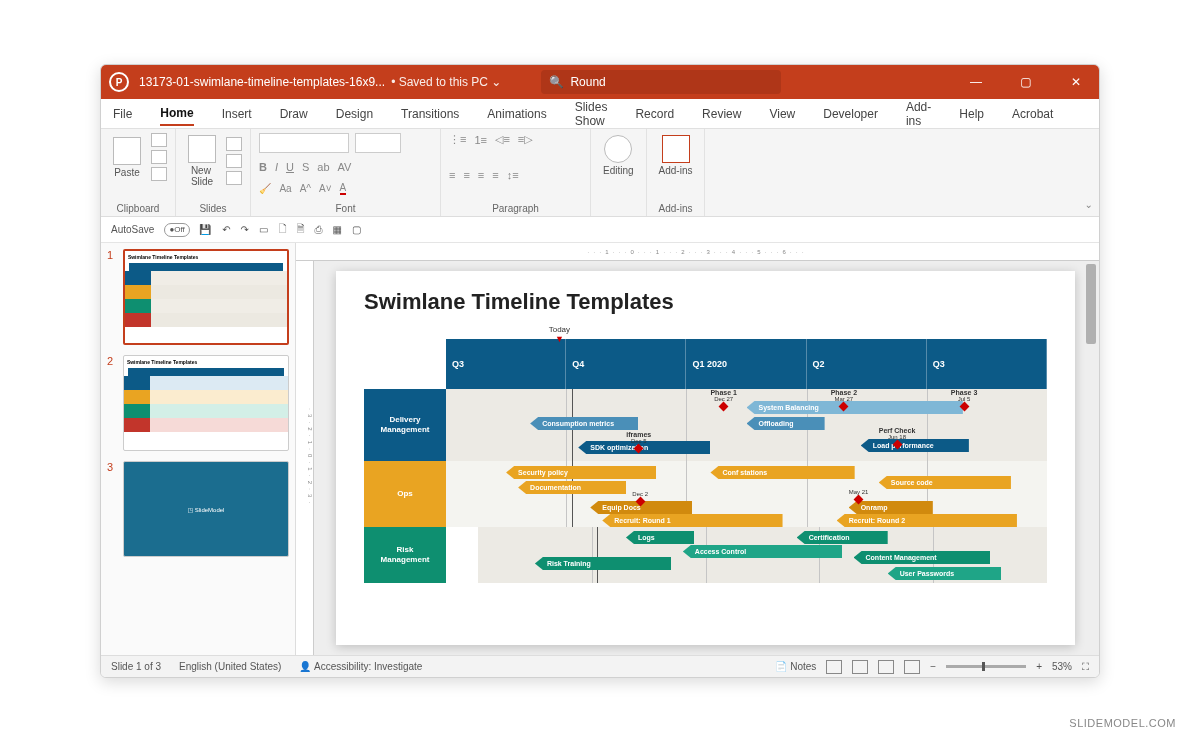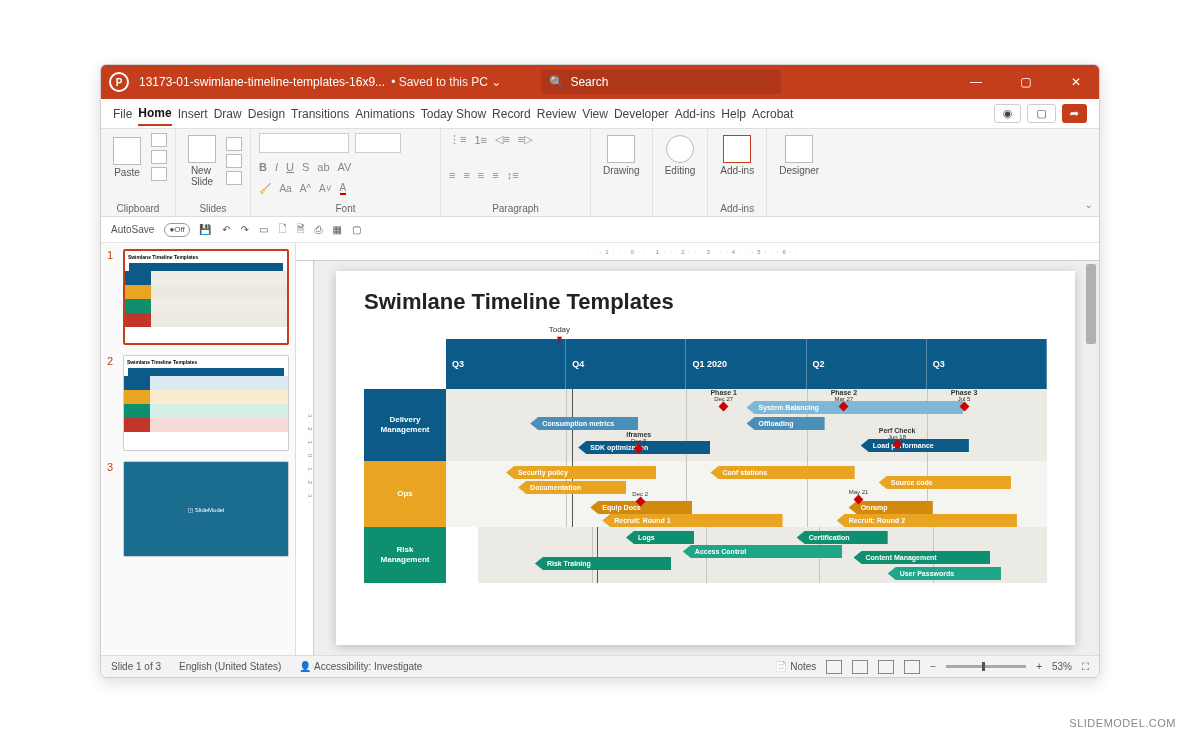"Search" span { text: Search -> Round }
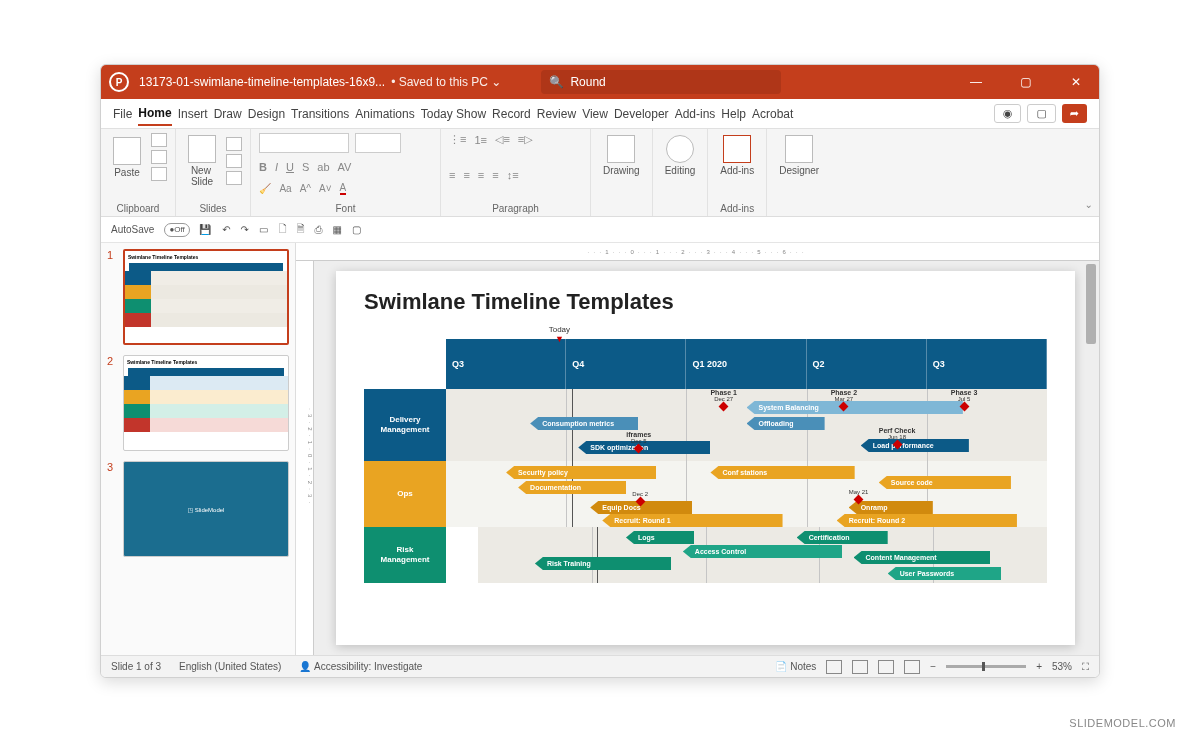"File" .tabbar { gap: 6px -> 28px }
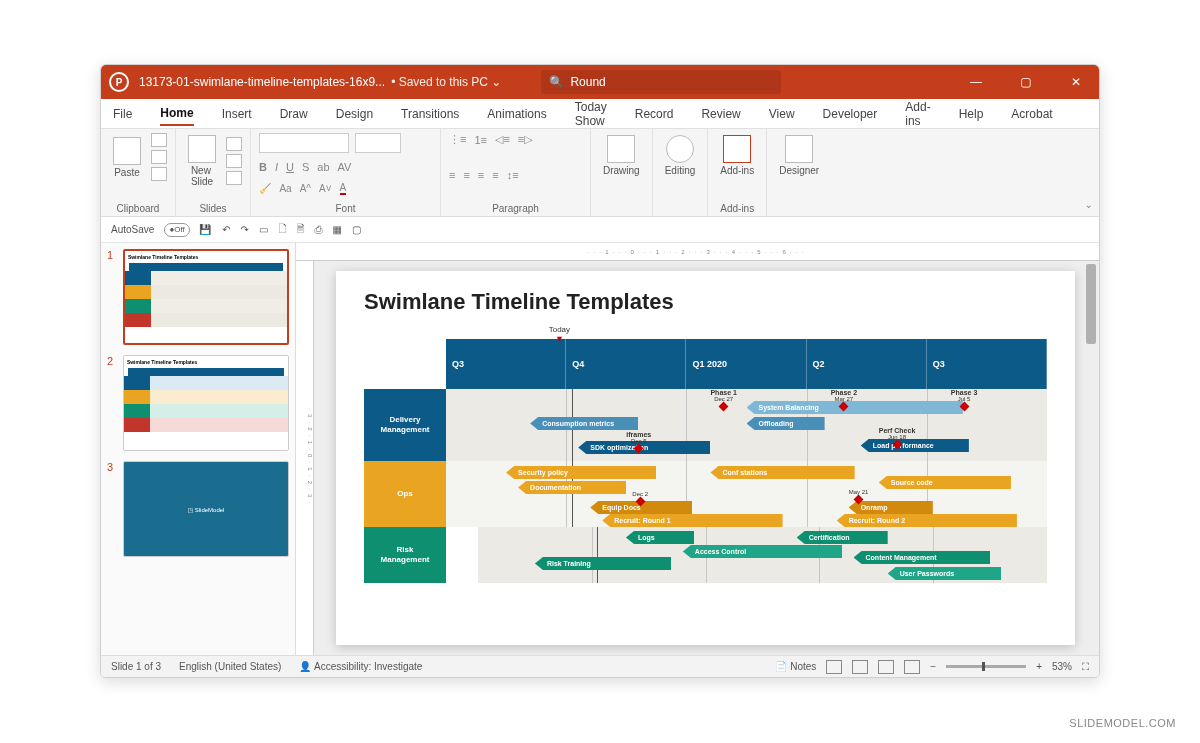"Today Show" span.tab { text: Today -> Slides }
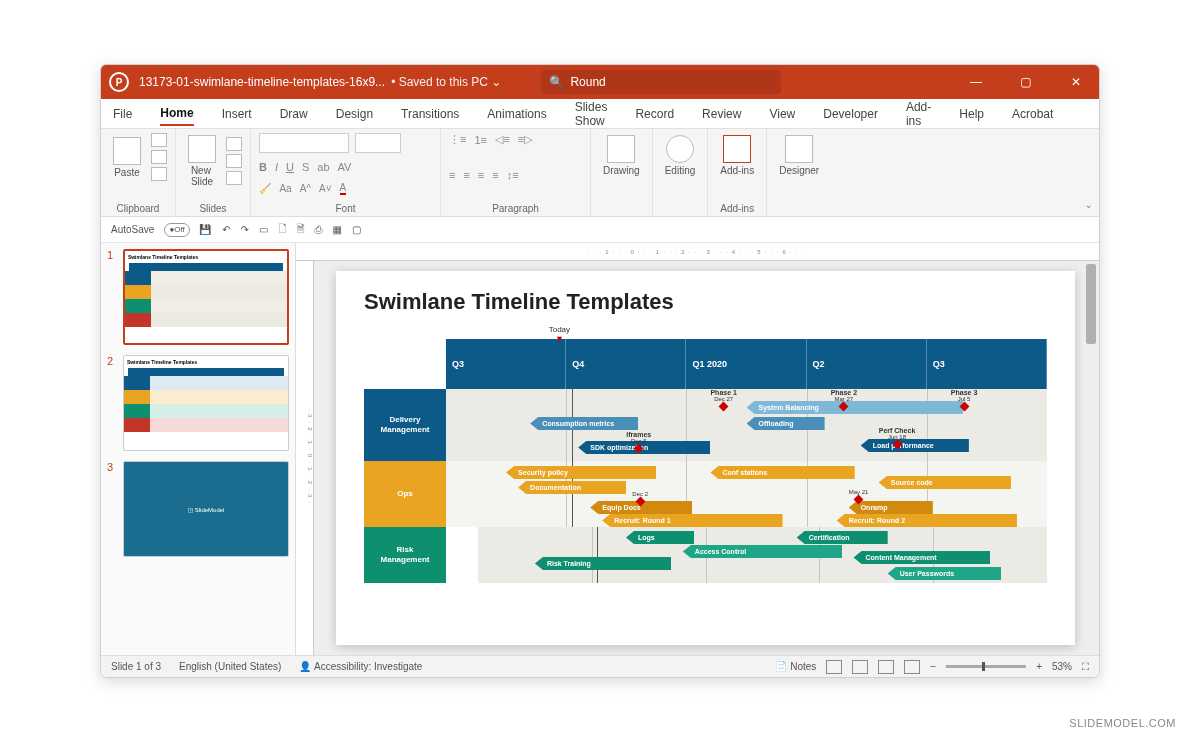"Drawing" div.rgroup { html: <div> <div> <div></div> <span>Drawing</span> </div> </div> -> none }
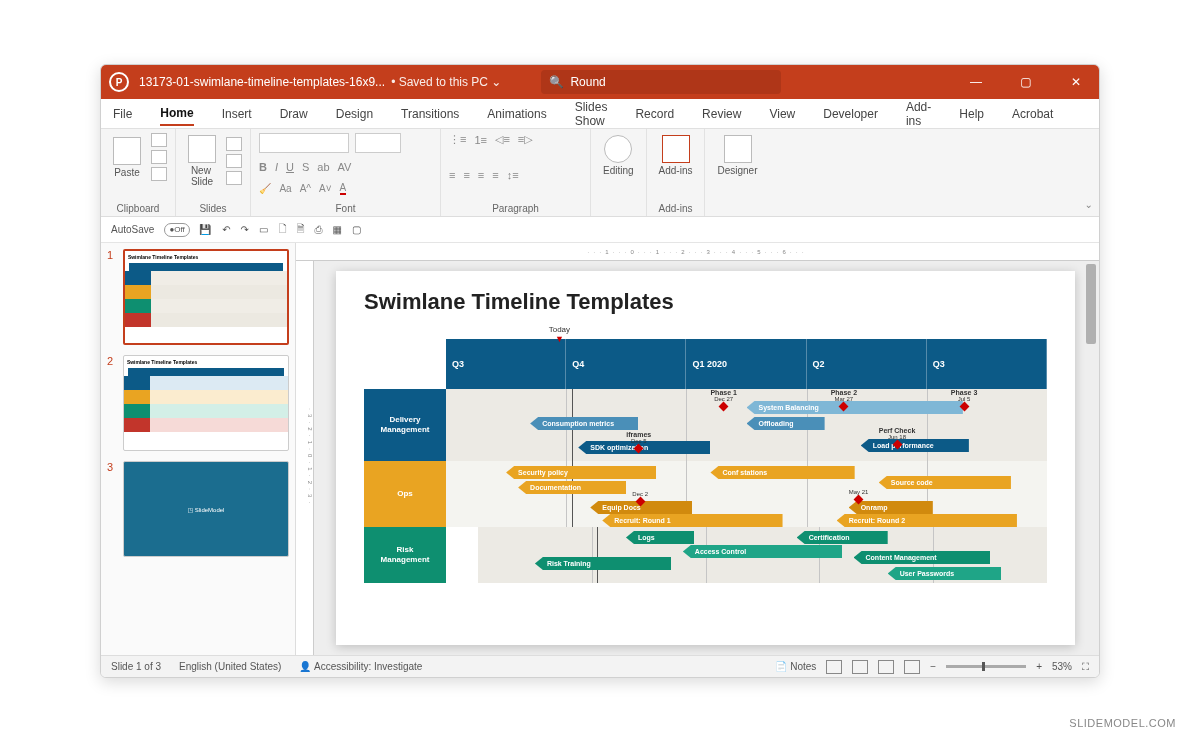"Designer" div.rgroup { html: <div> <div> <div></div> <span>Designer</span> </div> </div> -> none }
